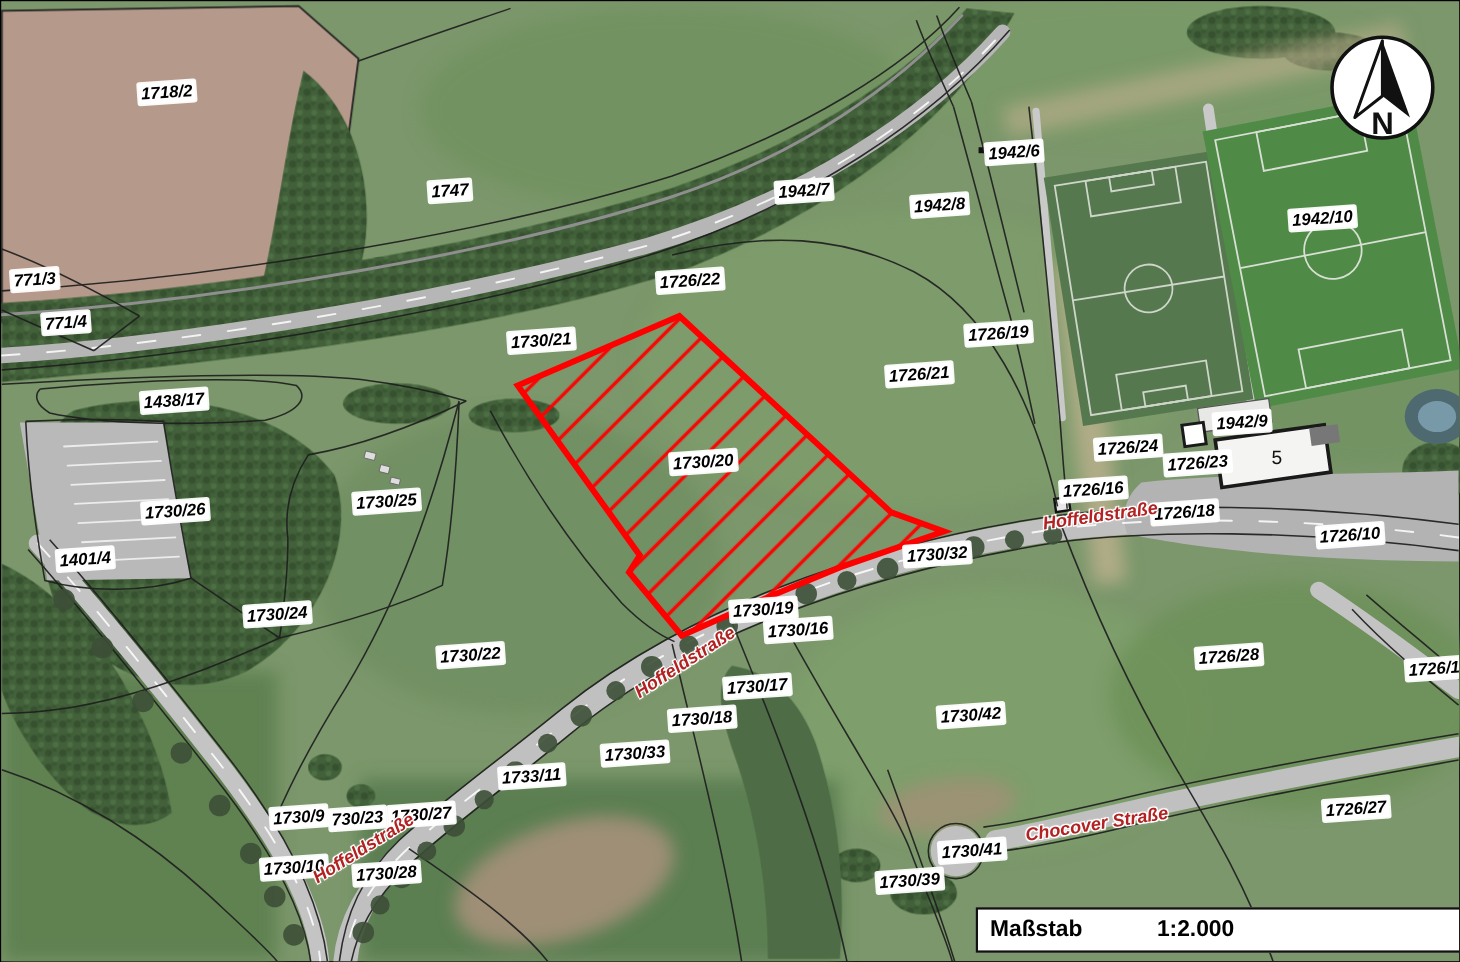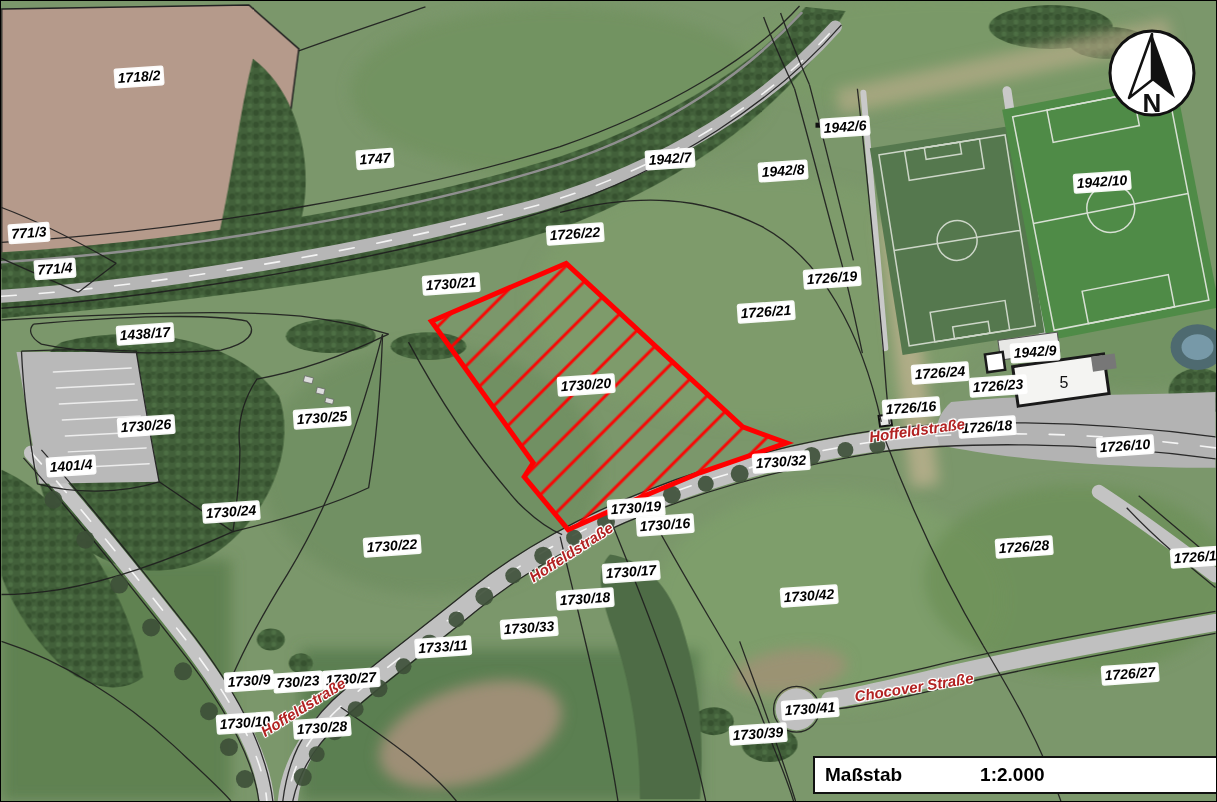"1:2.000" .scalebox .sb-value { margin-left: 78px -> 62px }
